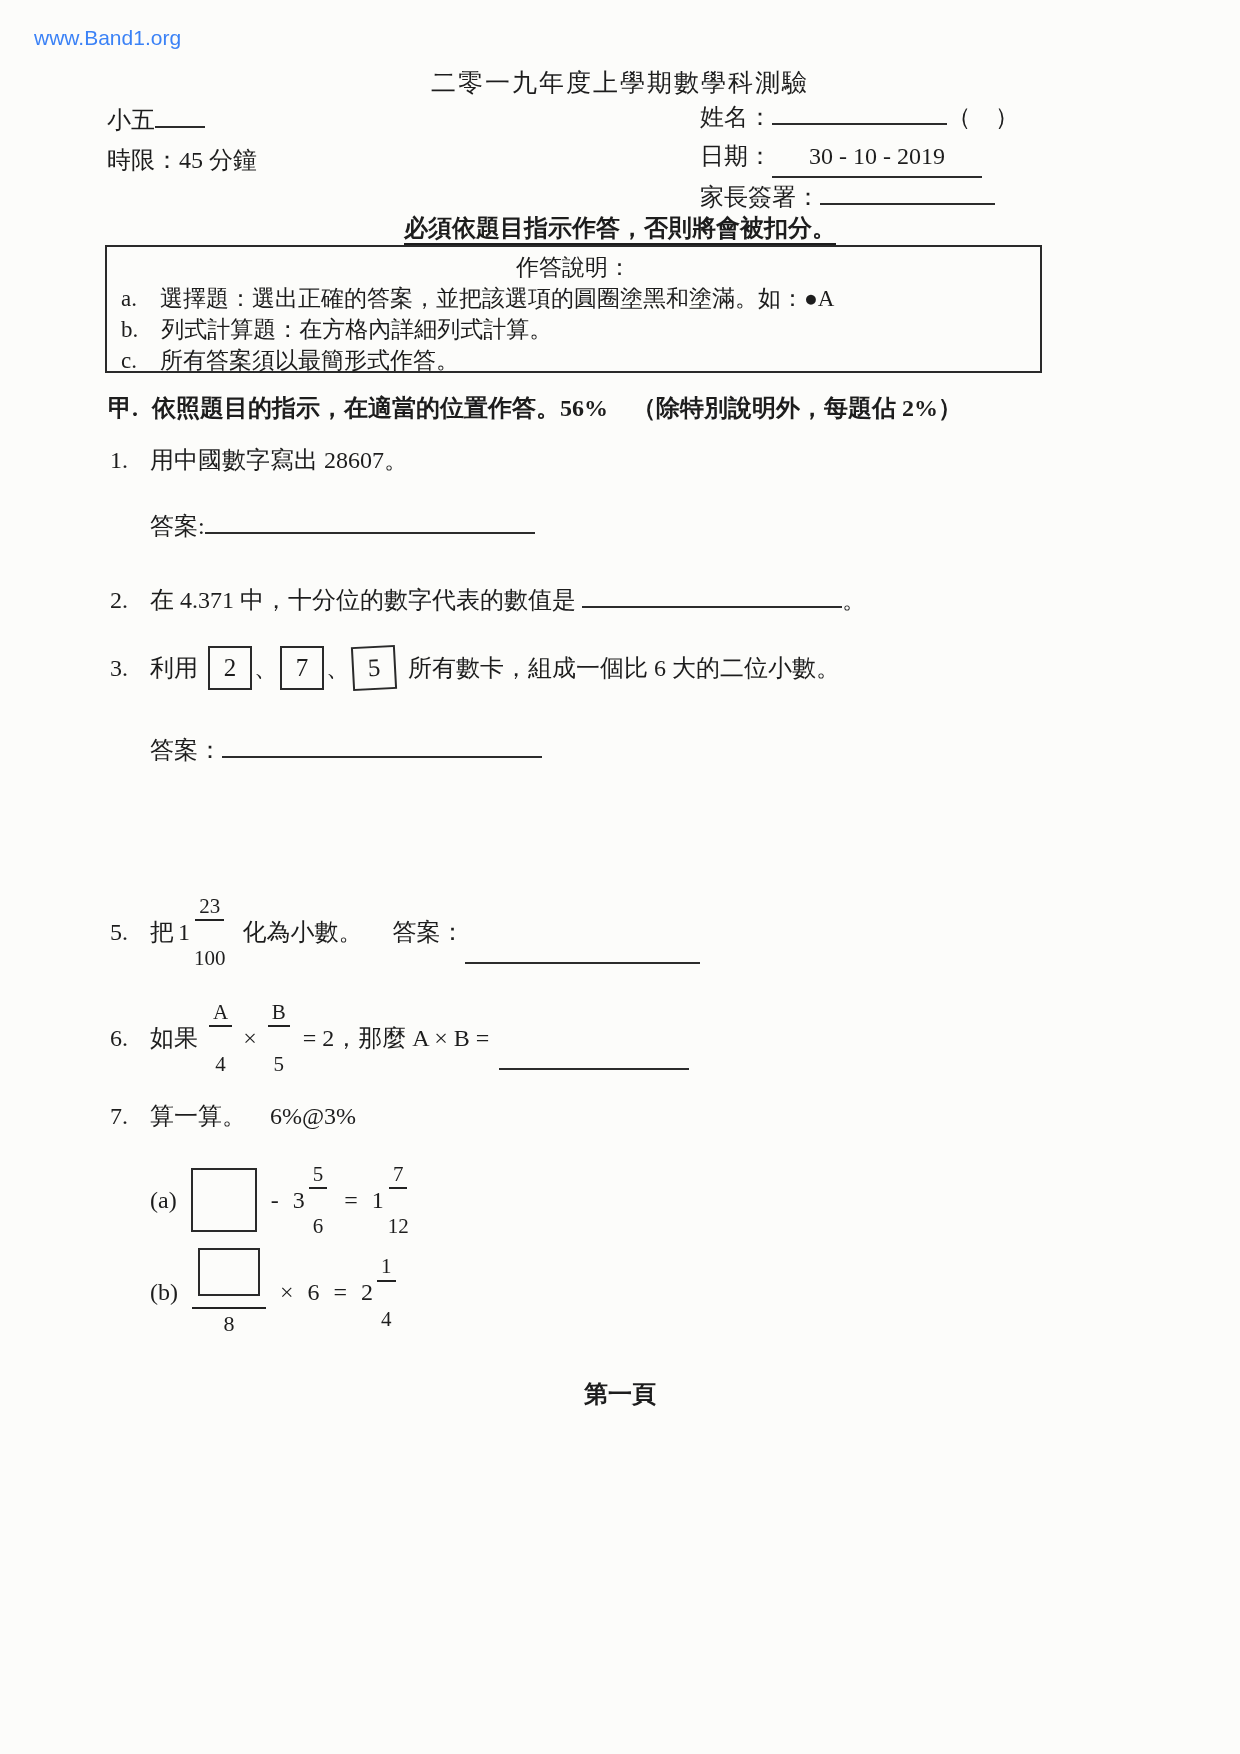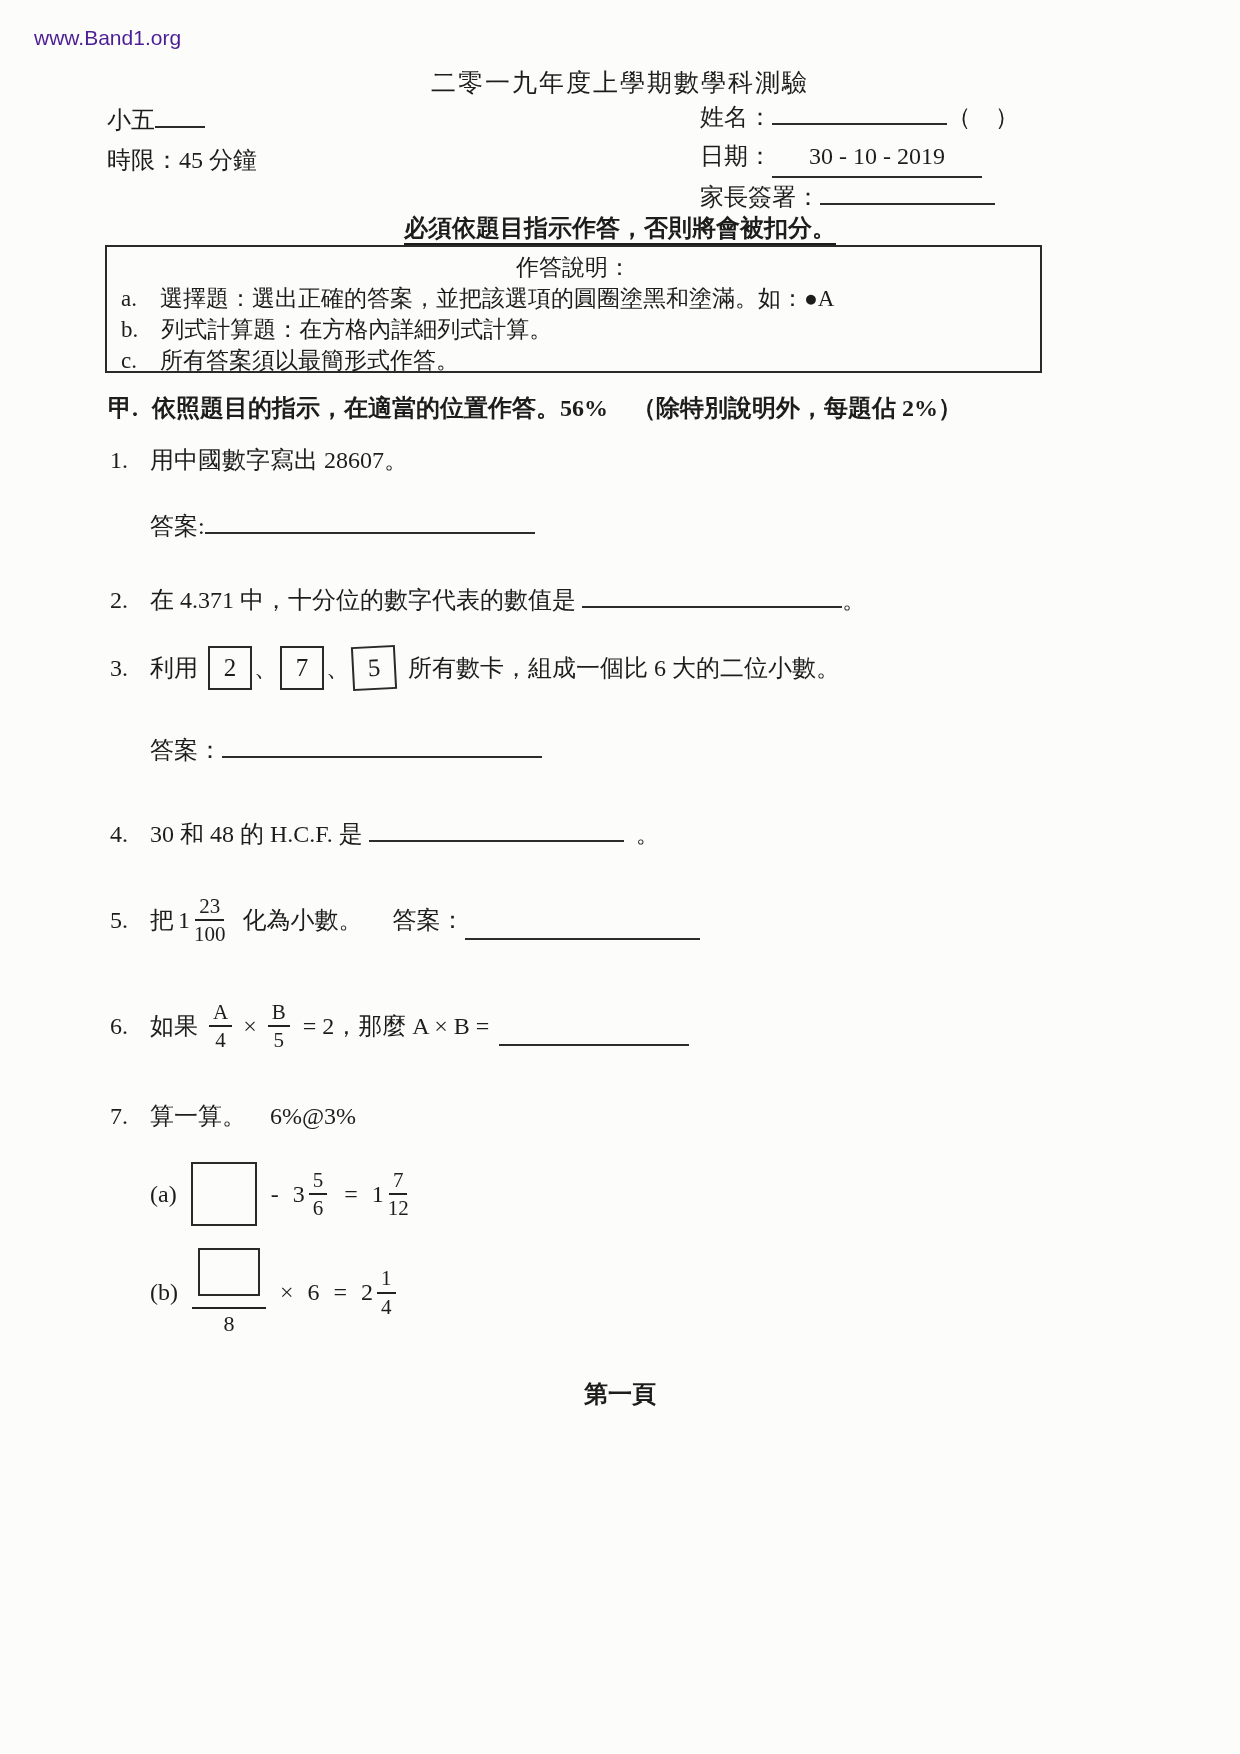"www.Band1.org" .watermark { color: #4c1d95 -> #3b82f6 }
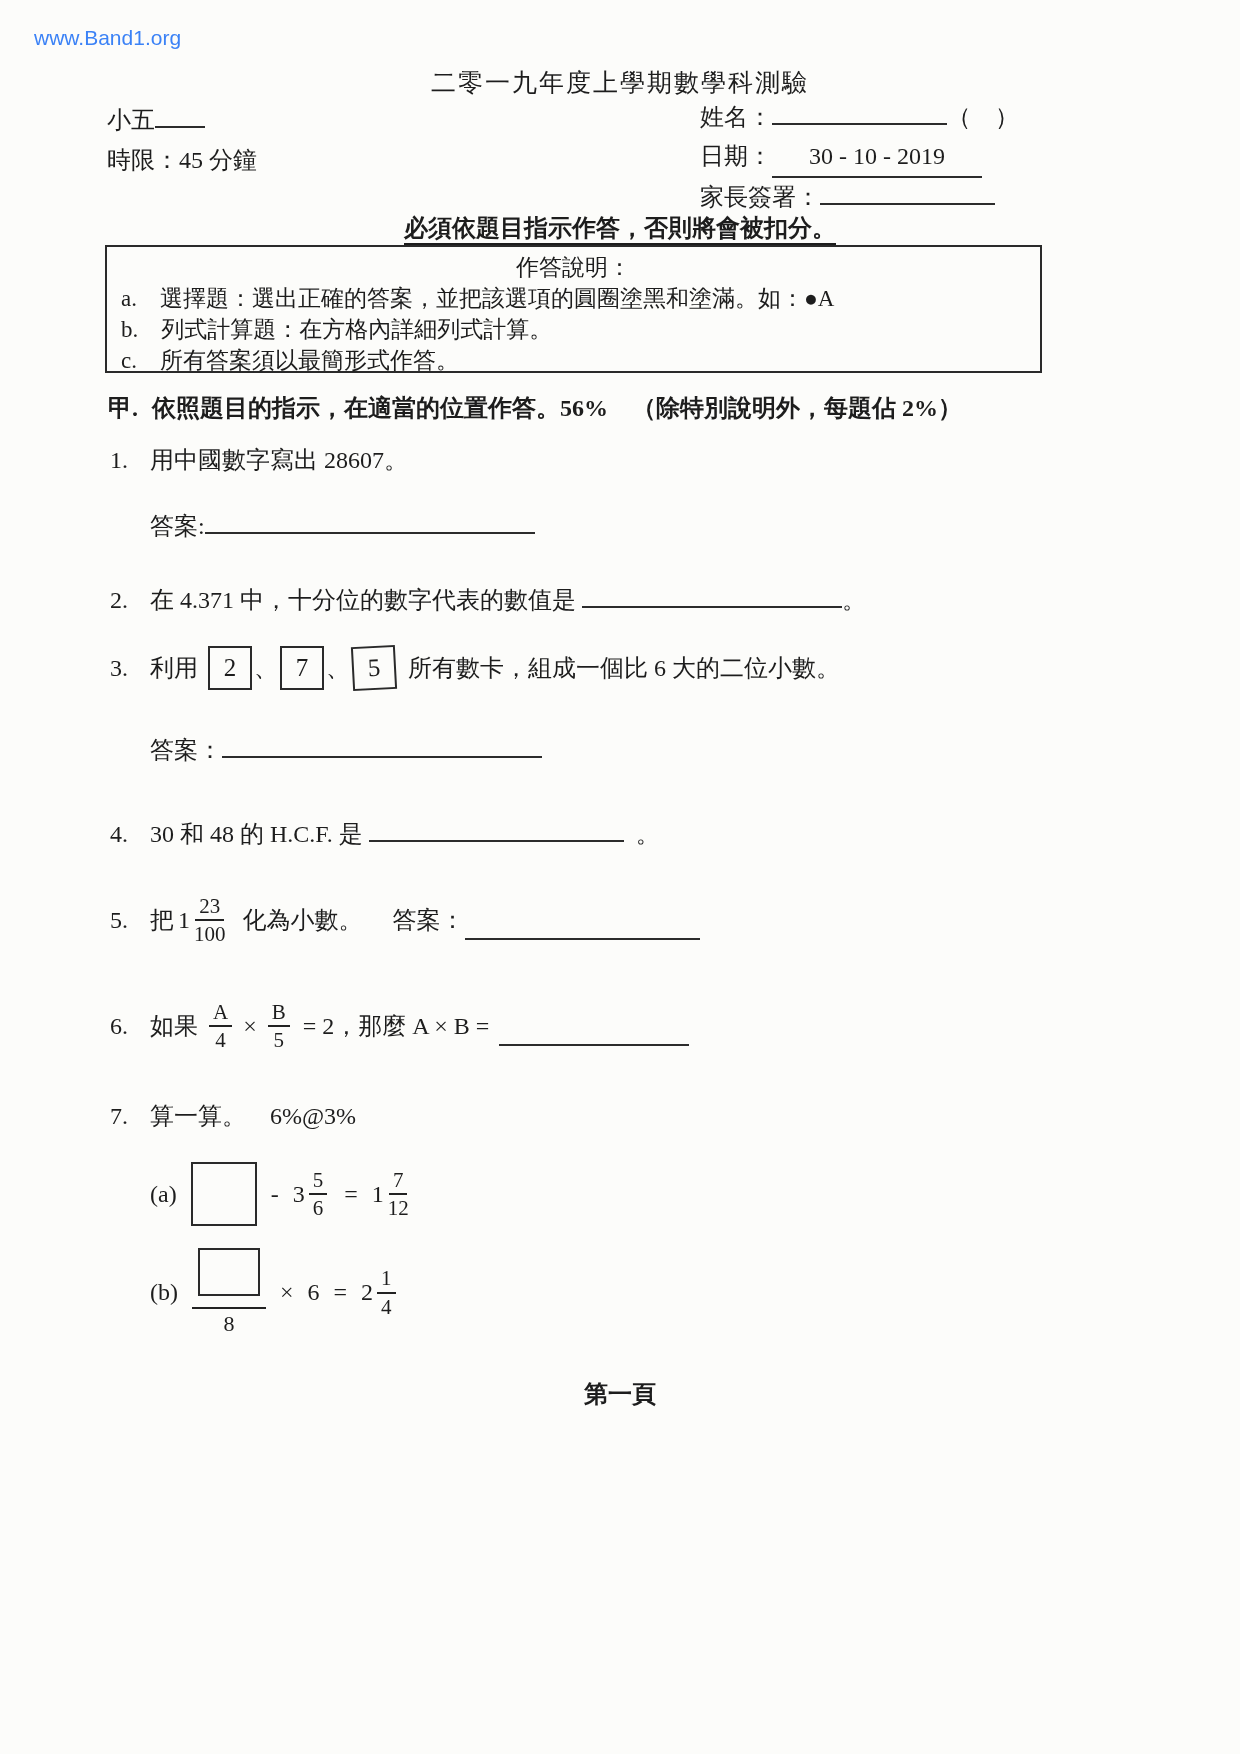"4. 30 和 48 的" div.abs { html: <div> <span>4.</span><span>30 和 48 的 H.C.F. 是</span> <span></span>&nbsp;&nbsp;<span>。</span> </div> -> none }
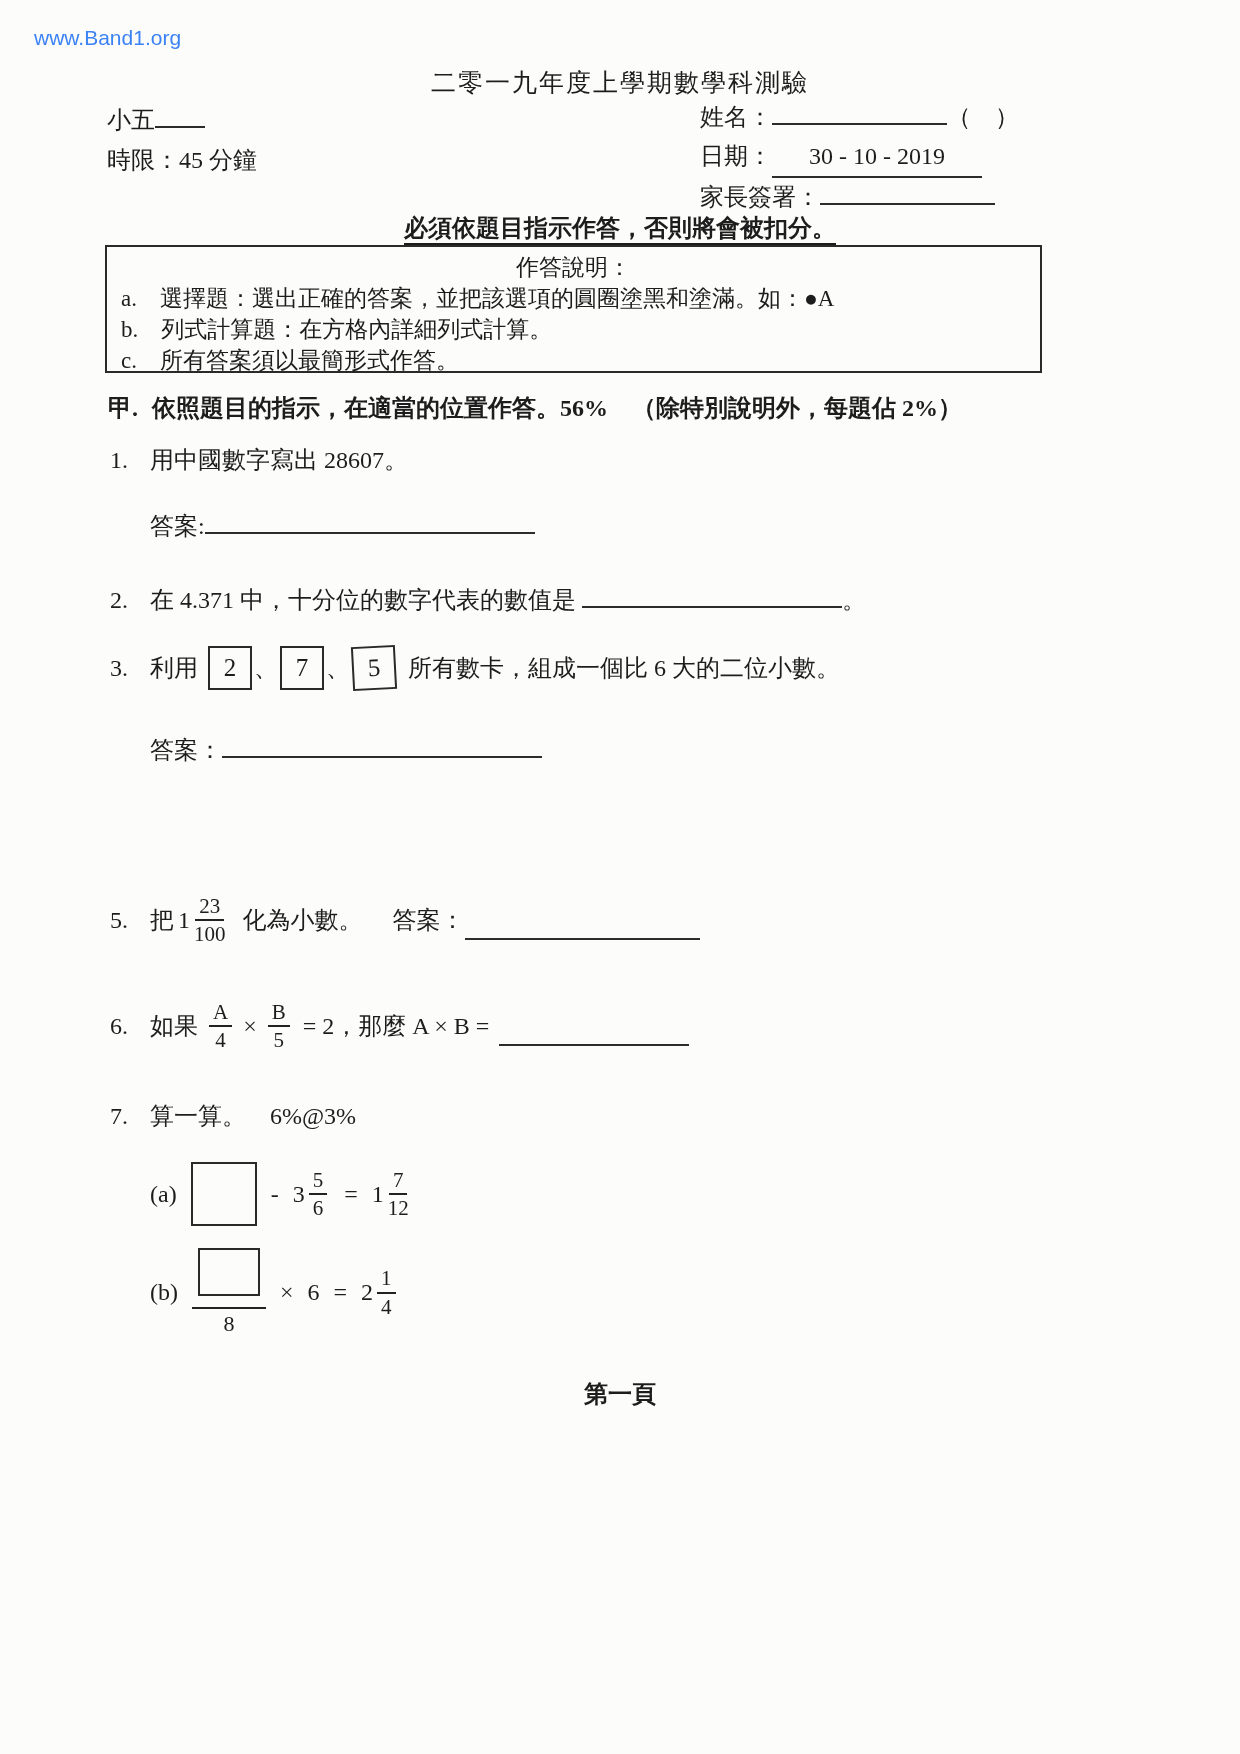"23" .frac { gap: none -> 24px }
